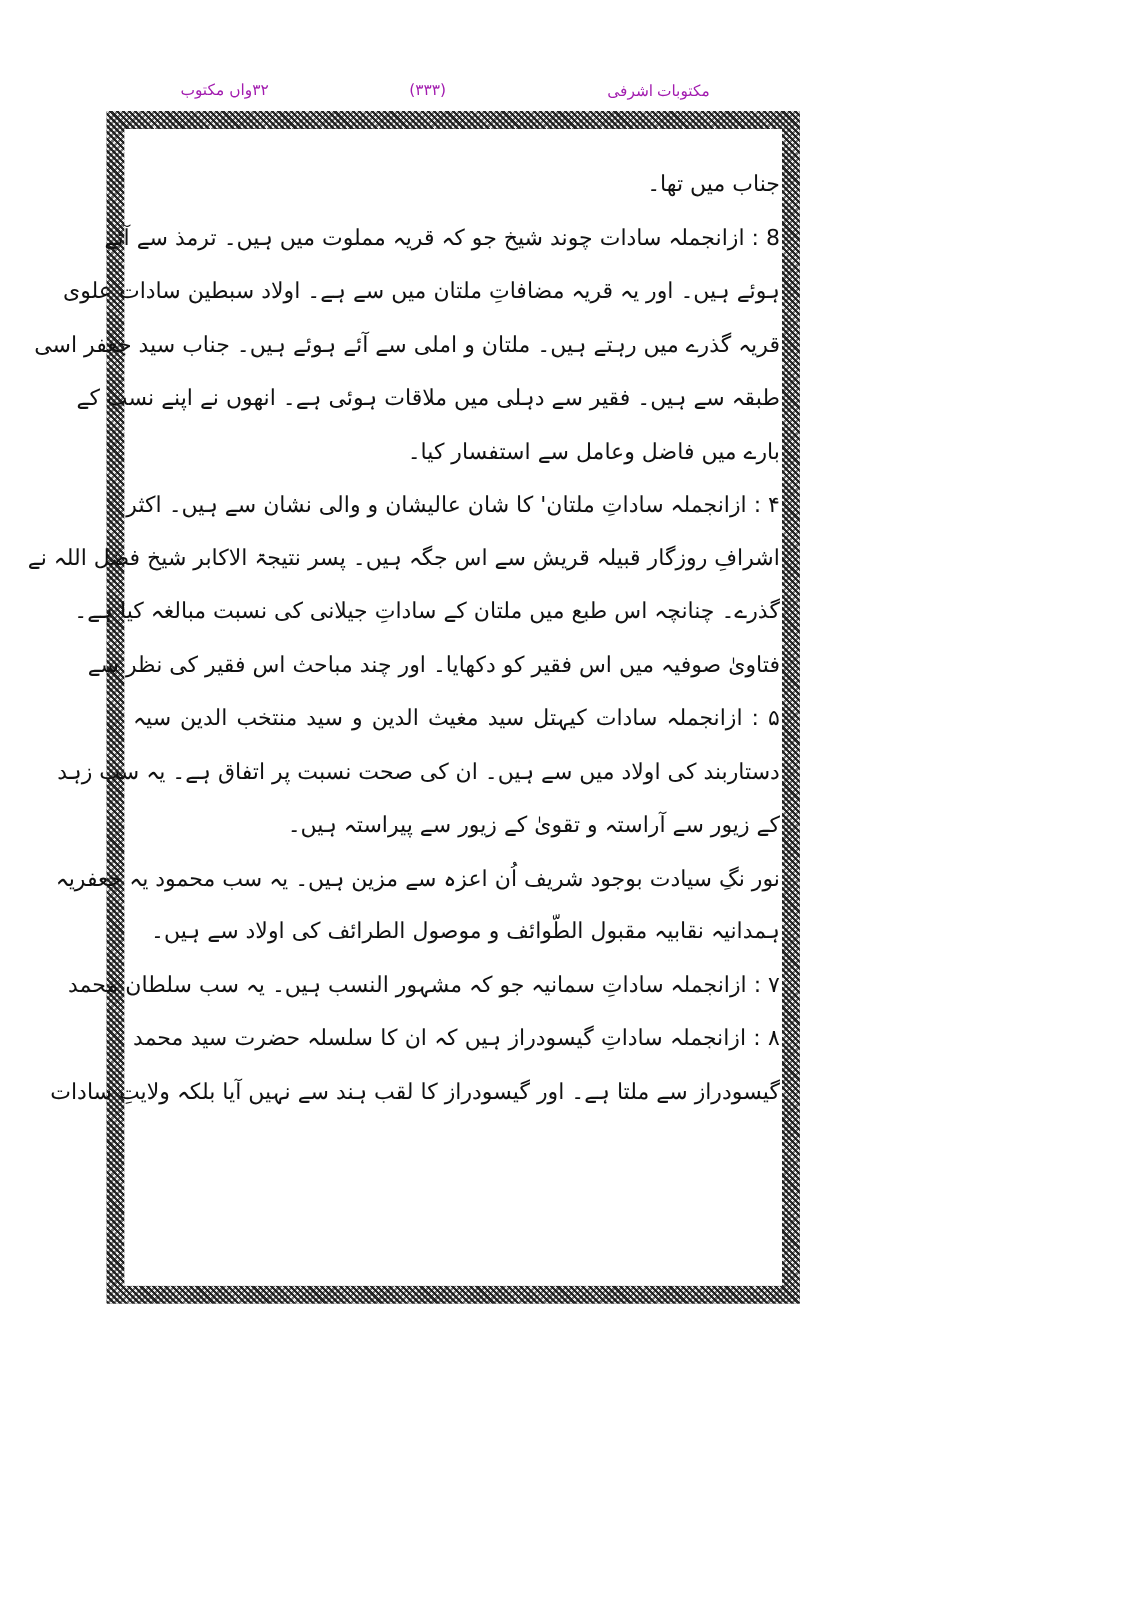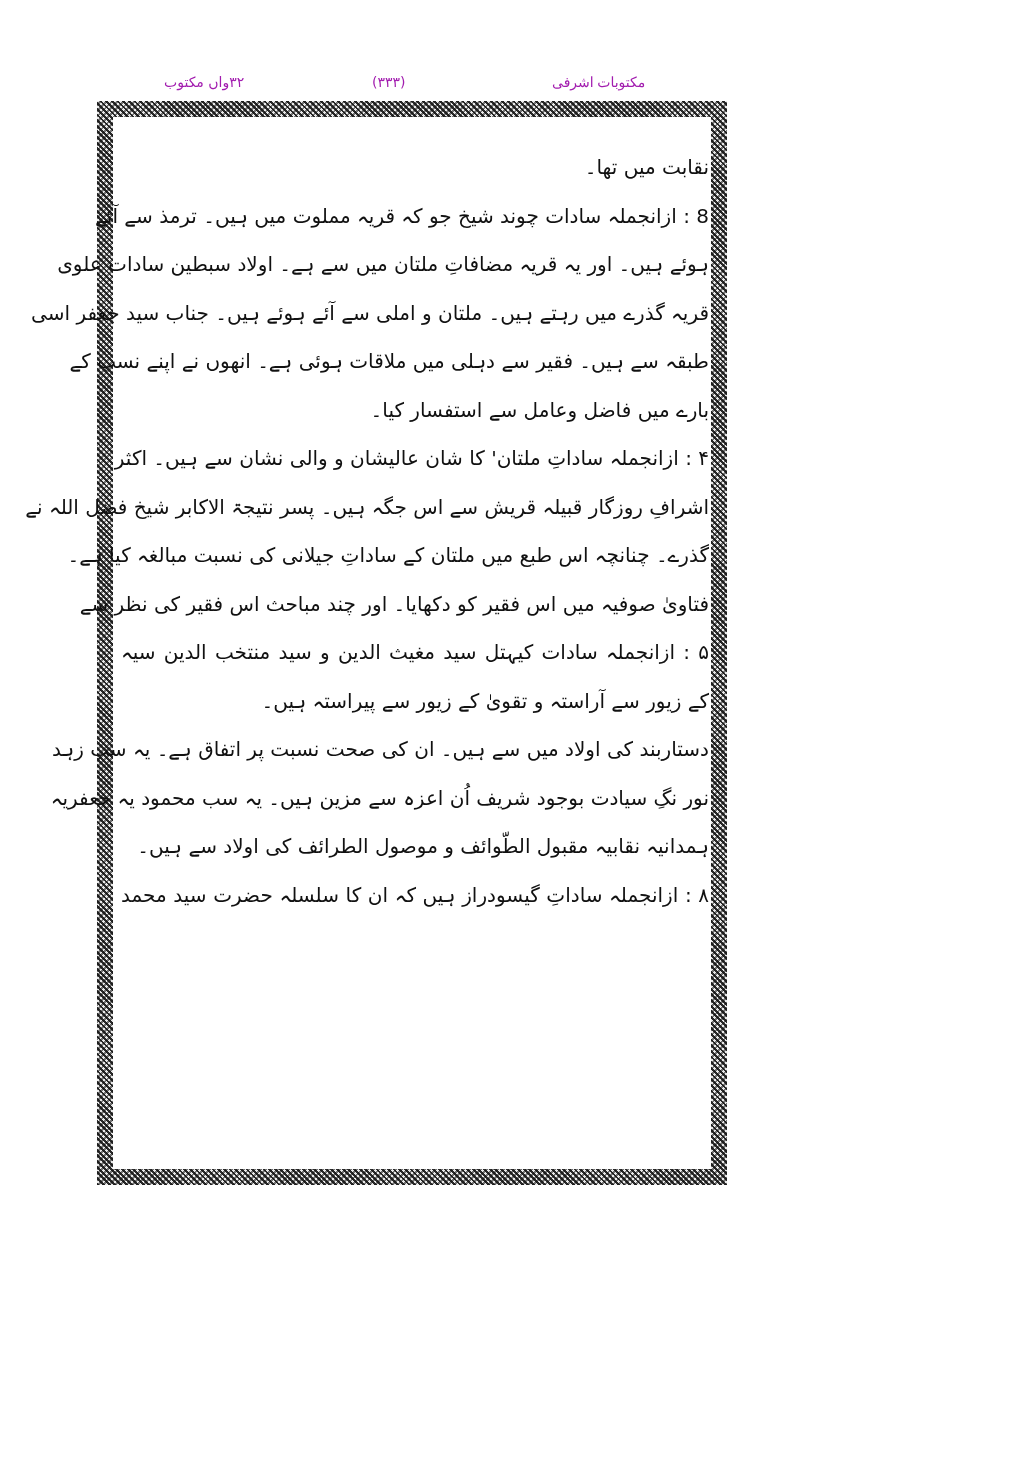"نقابت میں تھا۔" span.line { text: نقابت -> جناب }
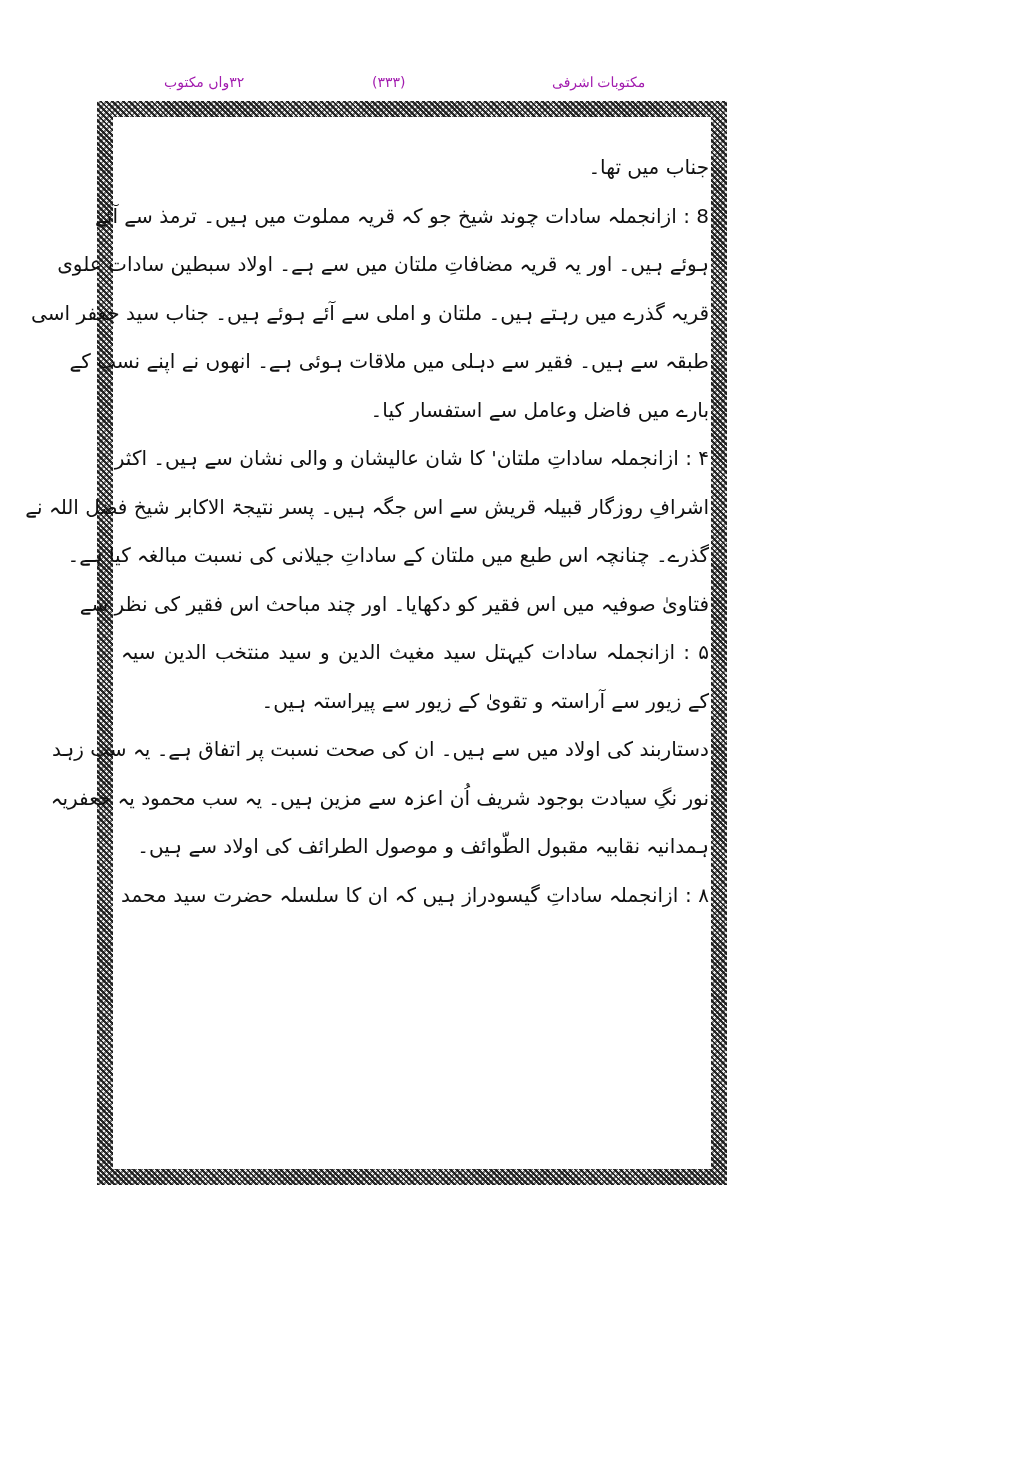"کے زیور سے آراستہ و" span.line { order: before "دستاربند کی اولاد میں سے" -> after "دستاربند کی اولاد میں سے" }
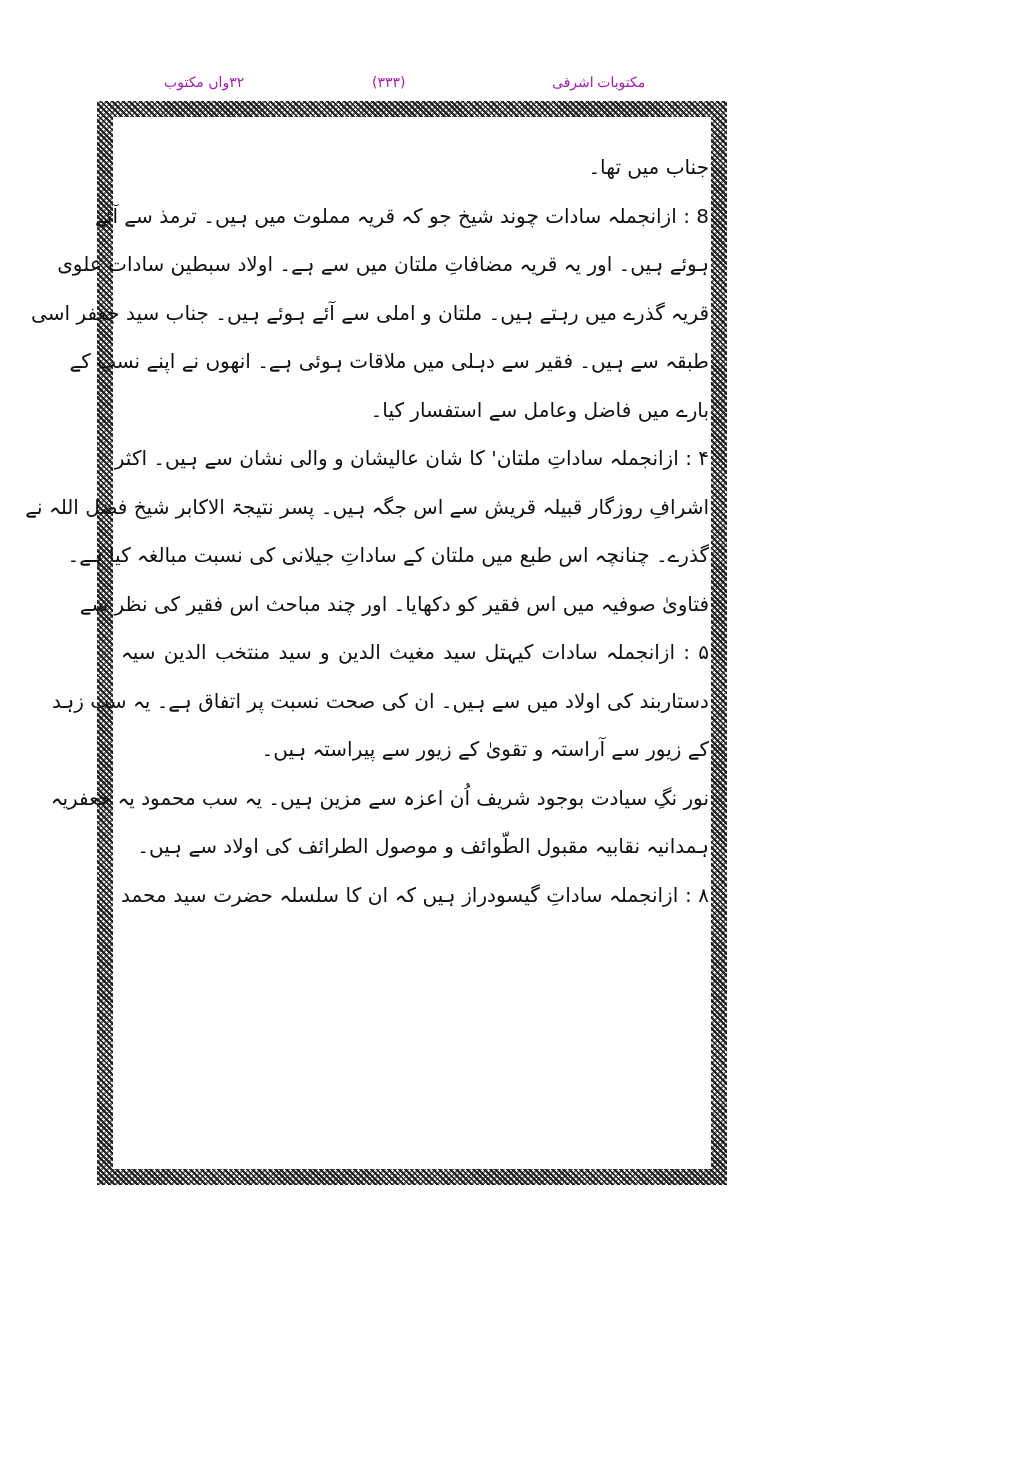"۷ : ازانجملہ ساداتِ سمانیہ" span.line { html: none -> <span>۷ : ازانجملہ ساداتِ سمانیہ جو کہ مشہور النسب ہیں۔ یہ سب سلطان محمد</span> }
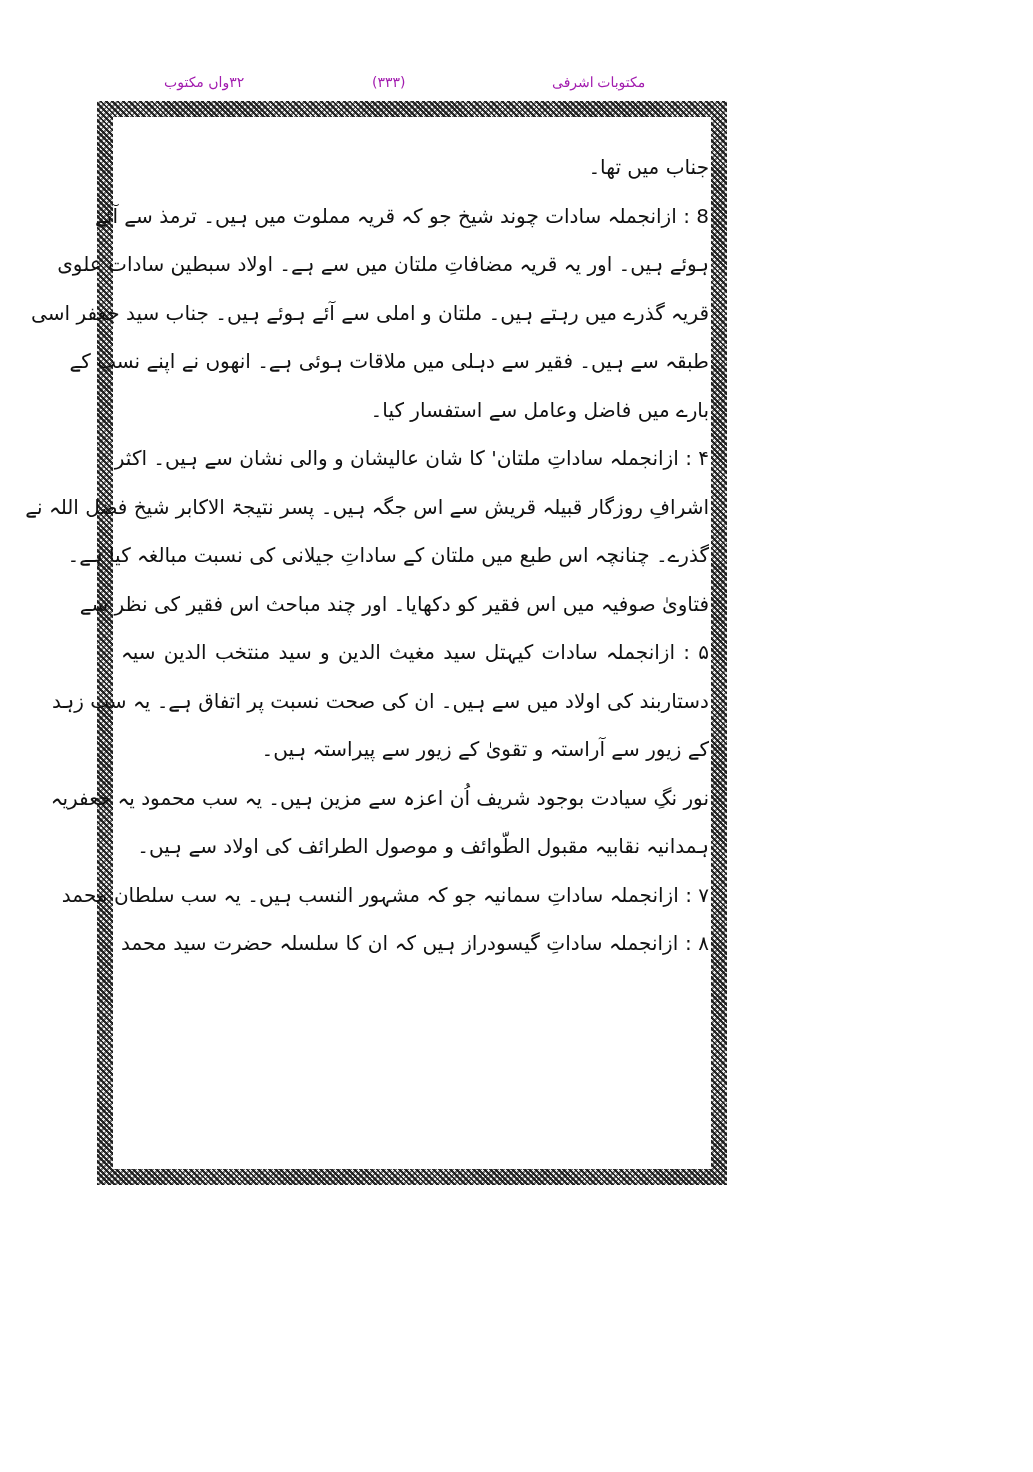"گیسودراز سے ملتا ہے۔ اور" span.line { html: none -> <span>گیسودراز سے ملتا ہے۔ اور گیسودراز کا لقب ہند سے نہیں آیا بلکہ ولایتِ سادات</span> }
